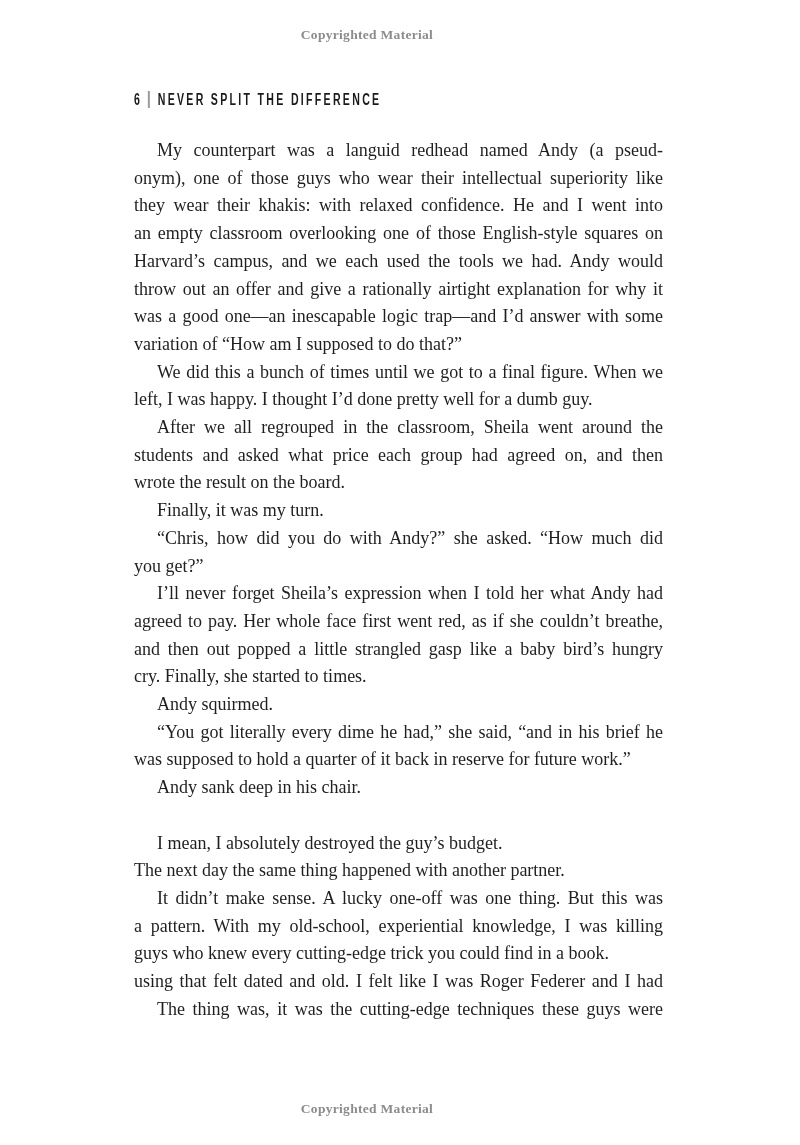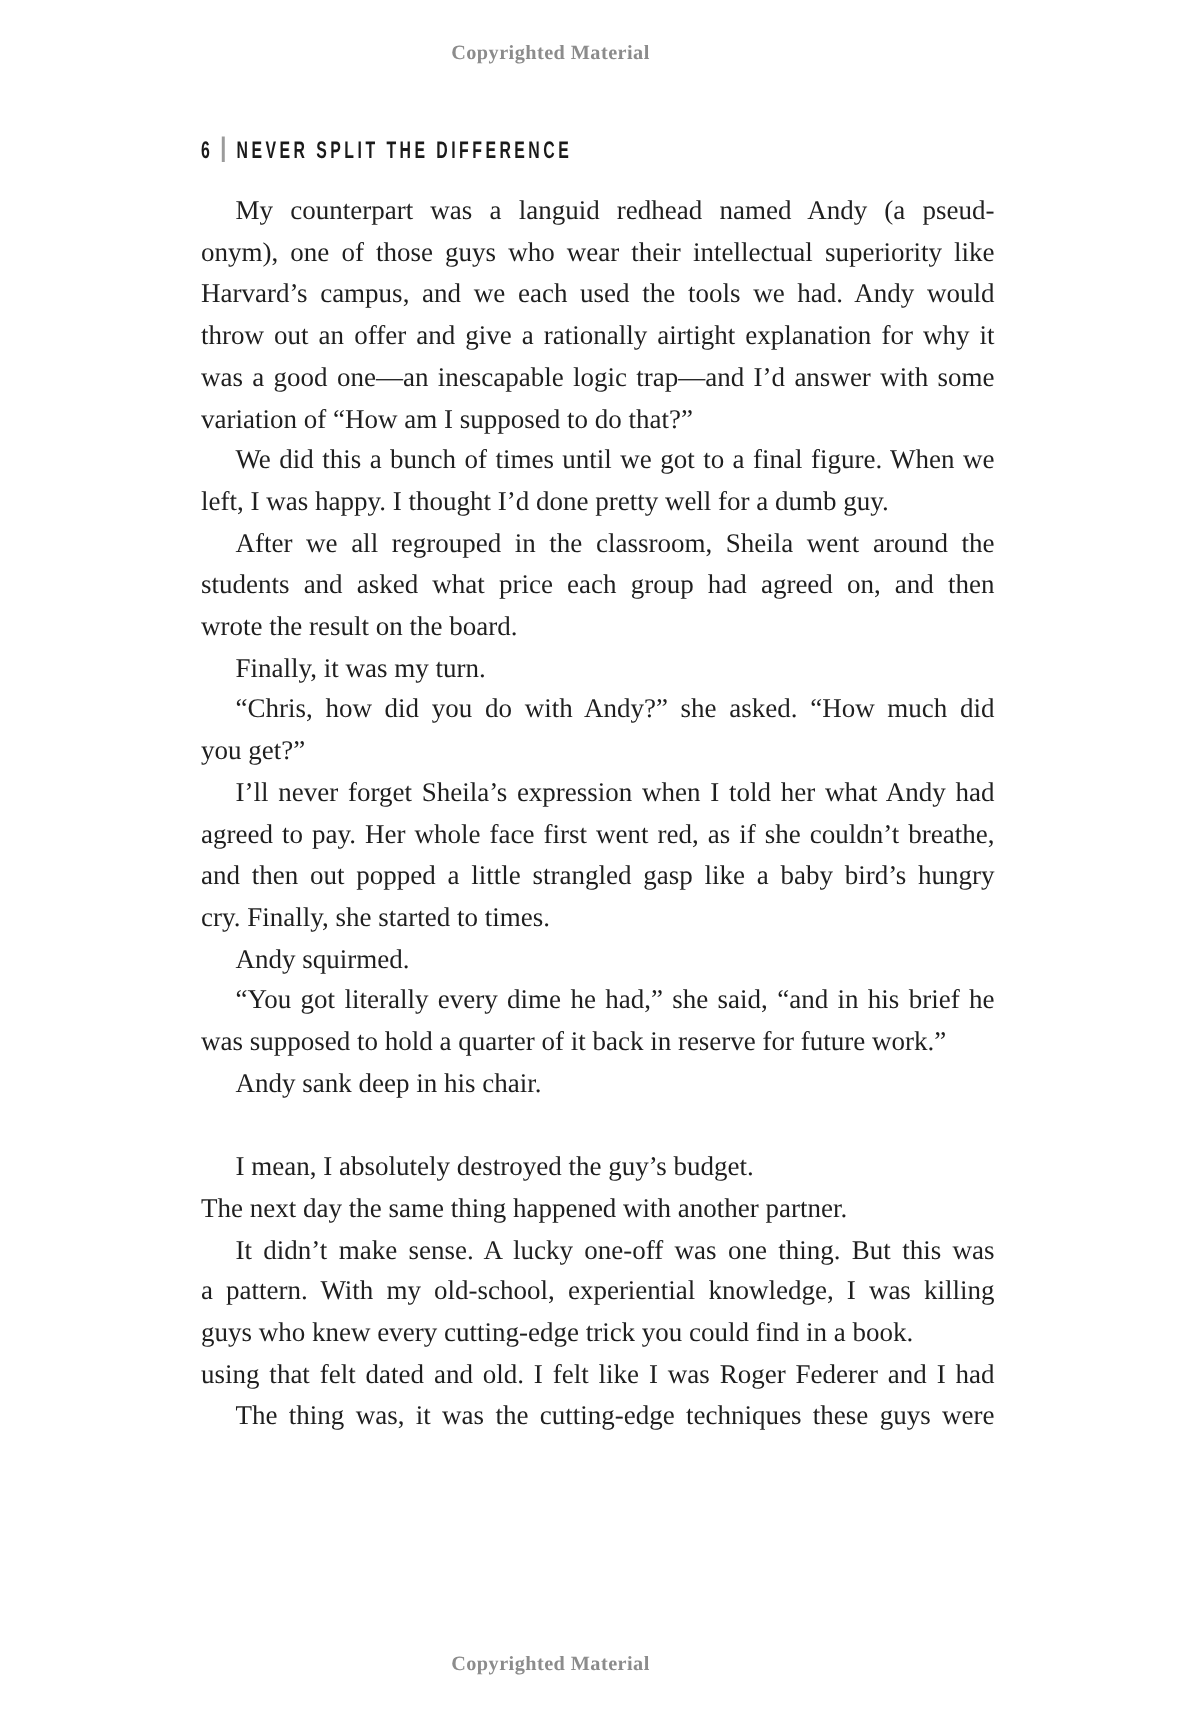"My counterpart was a languid" .body-text { top: 127px -> 137px }
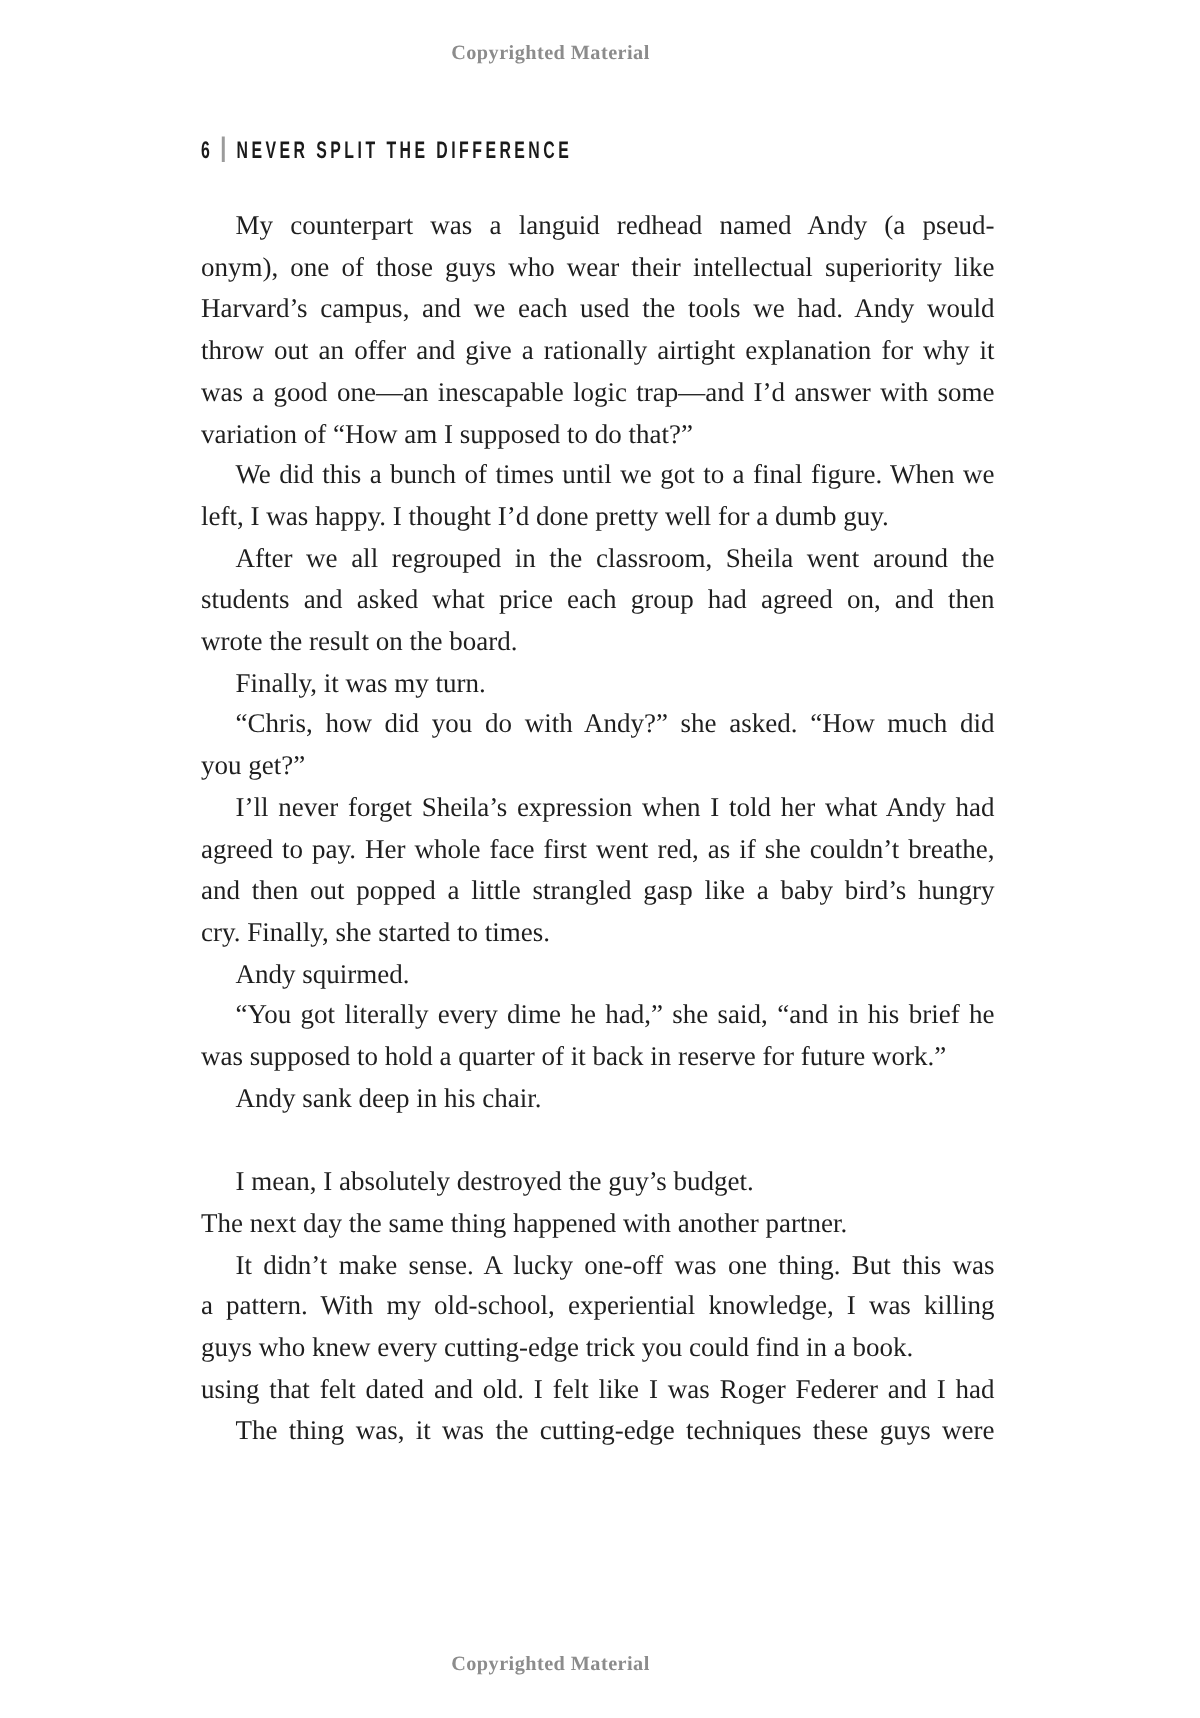"they wear their khakis: with" div.line { html: none -> <div>they wear their khakis: with relaxed confidence. He and I went into</div> }
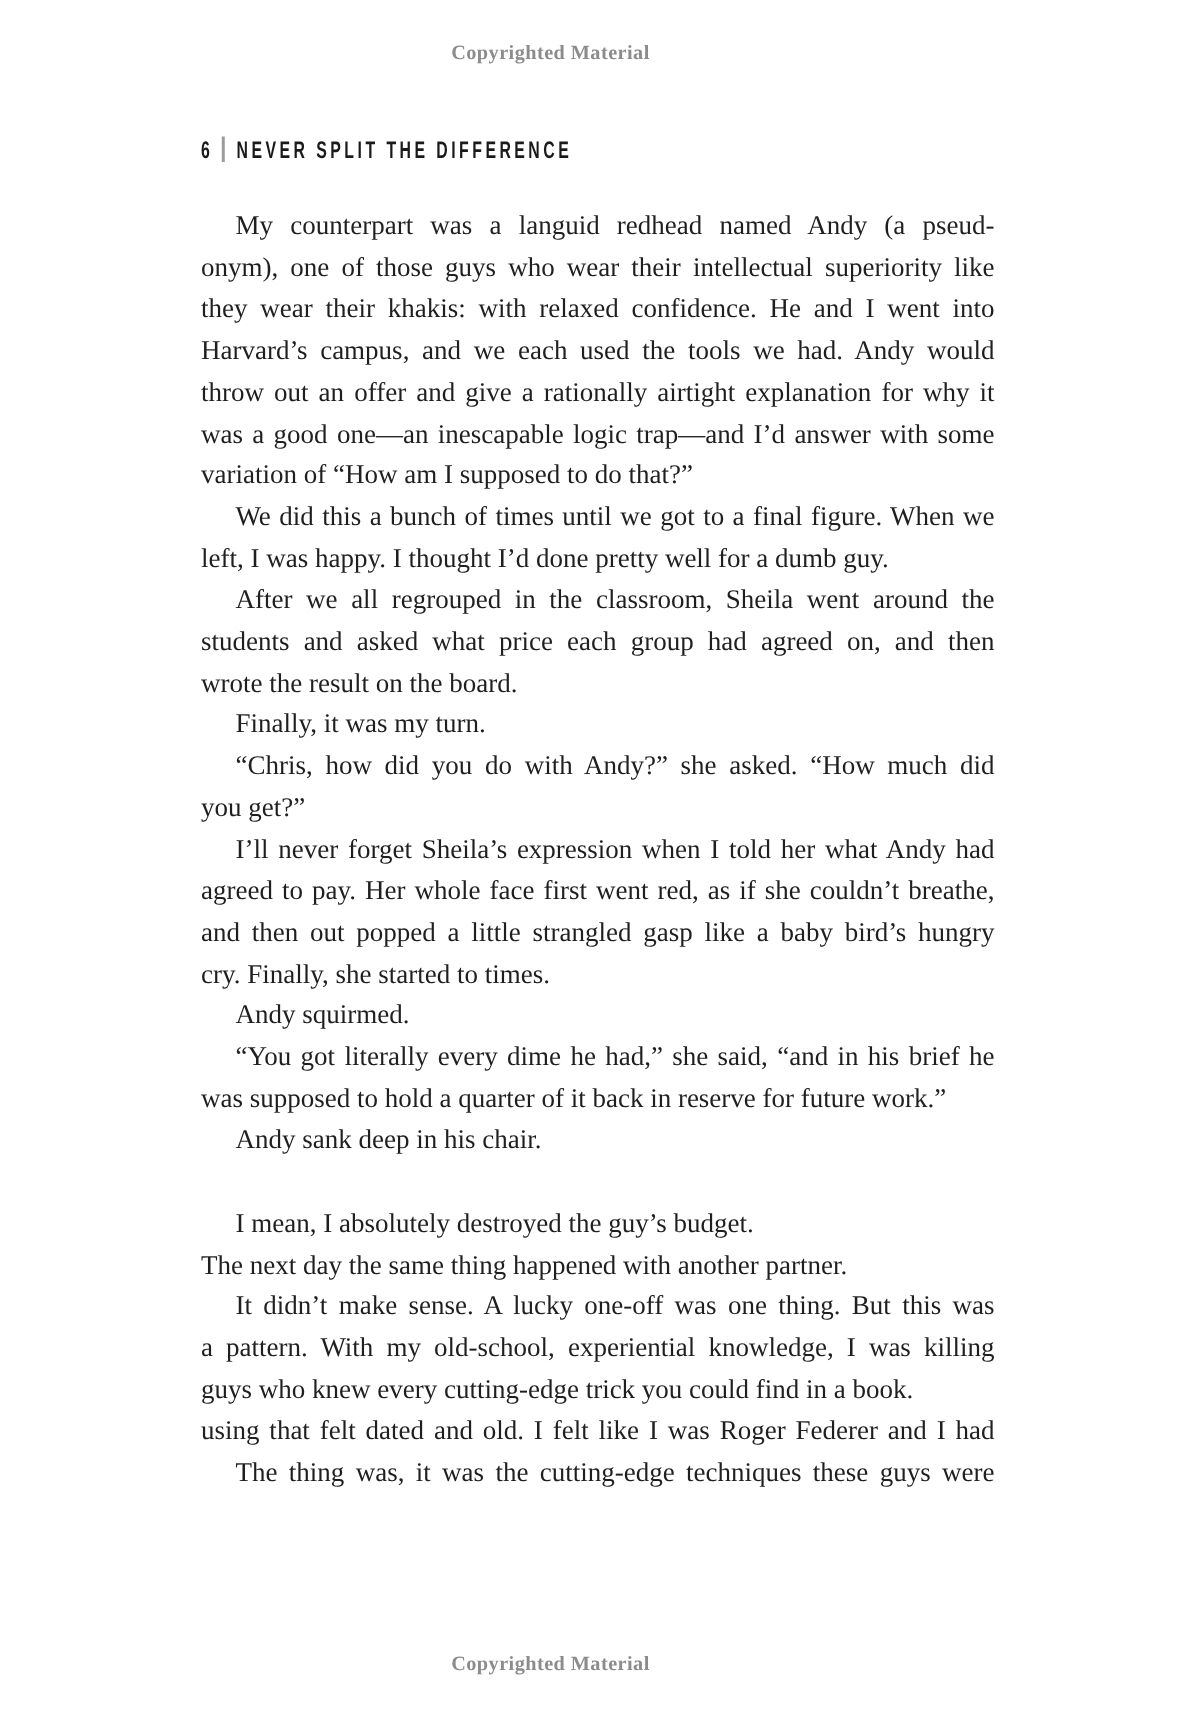"an empty classroom overlooking one" div.line { html: none -> <div>an empty classroom overlooking one of those English-style squares on</div> }
